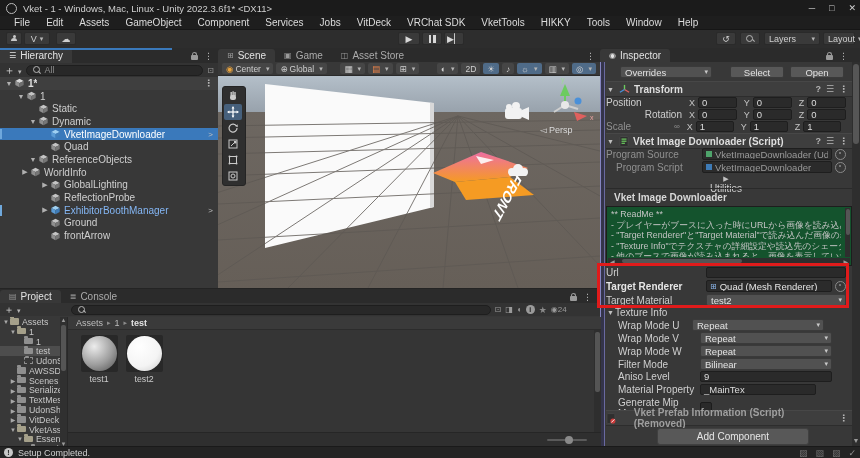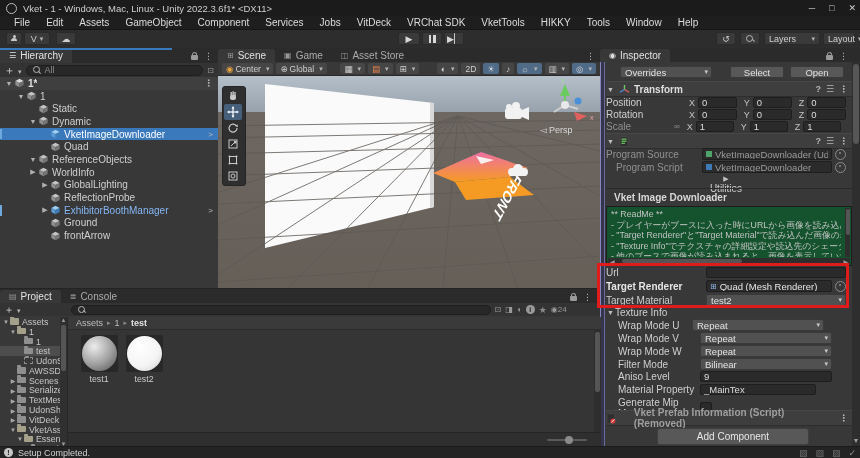"Rotation" div.irow { text-align: none -> right }
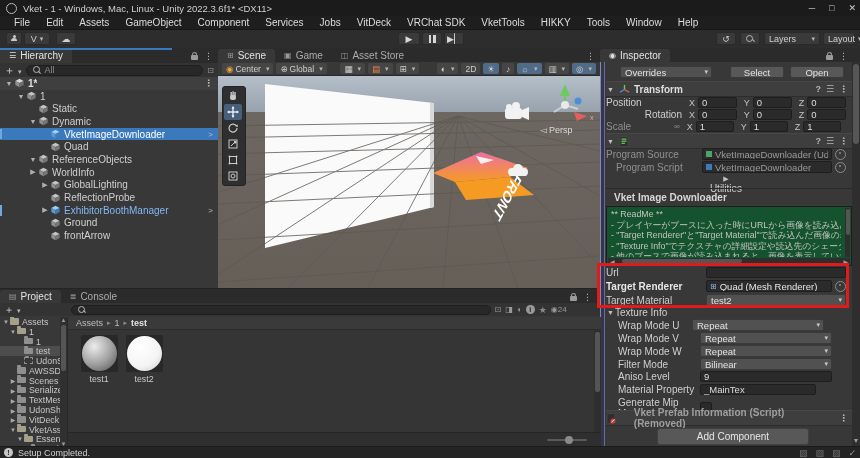"Vket Image Downloader (Script)" span { html: none -> <span>Vket Image Downloader (Script)</span> }
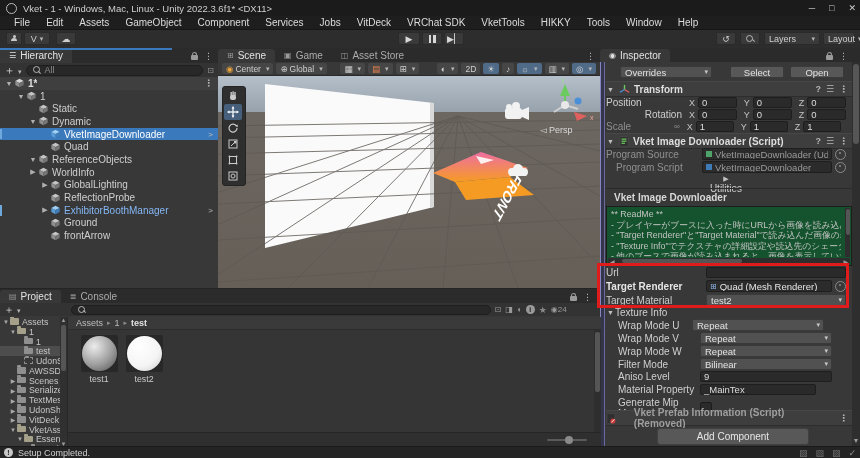"WorldInfo" div.hrow { padding-left: 28px -> 20px }
